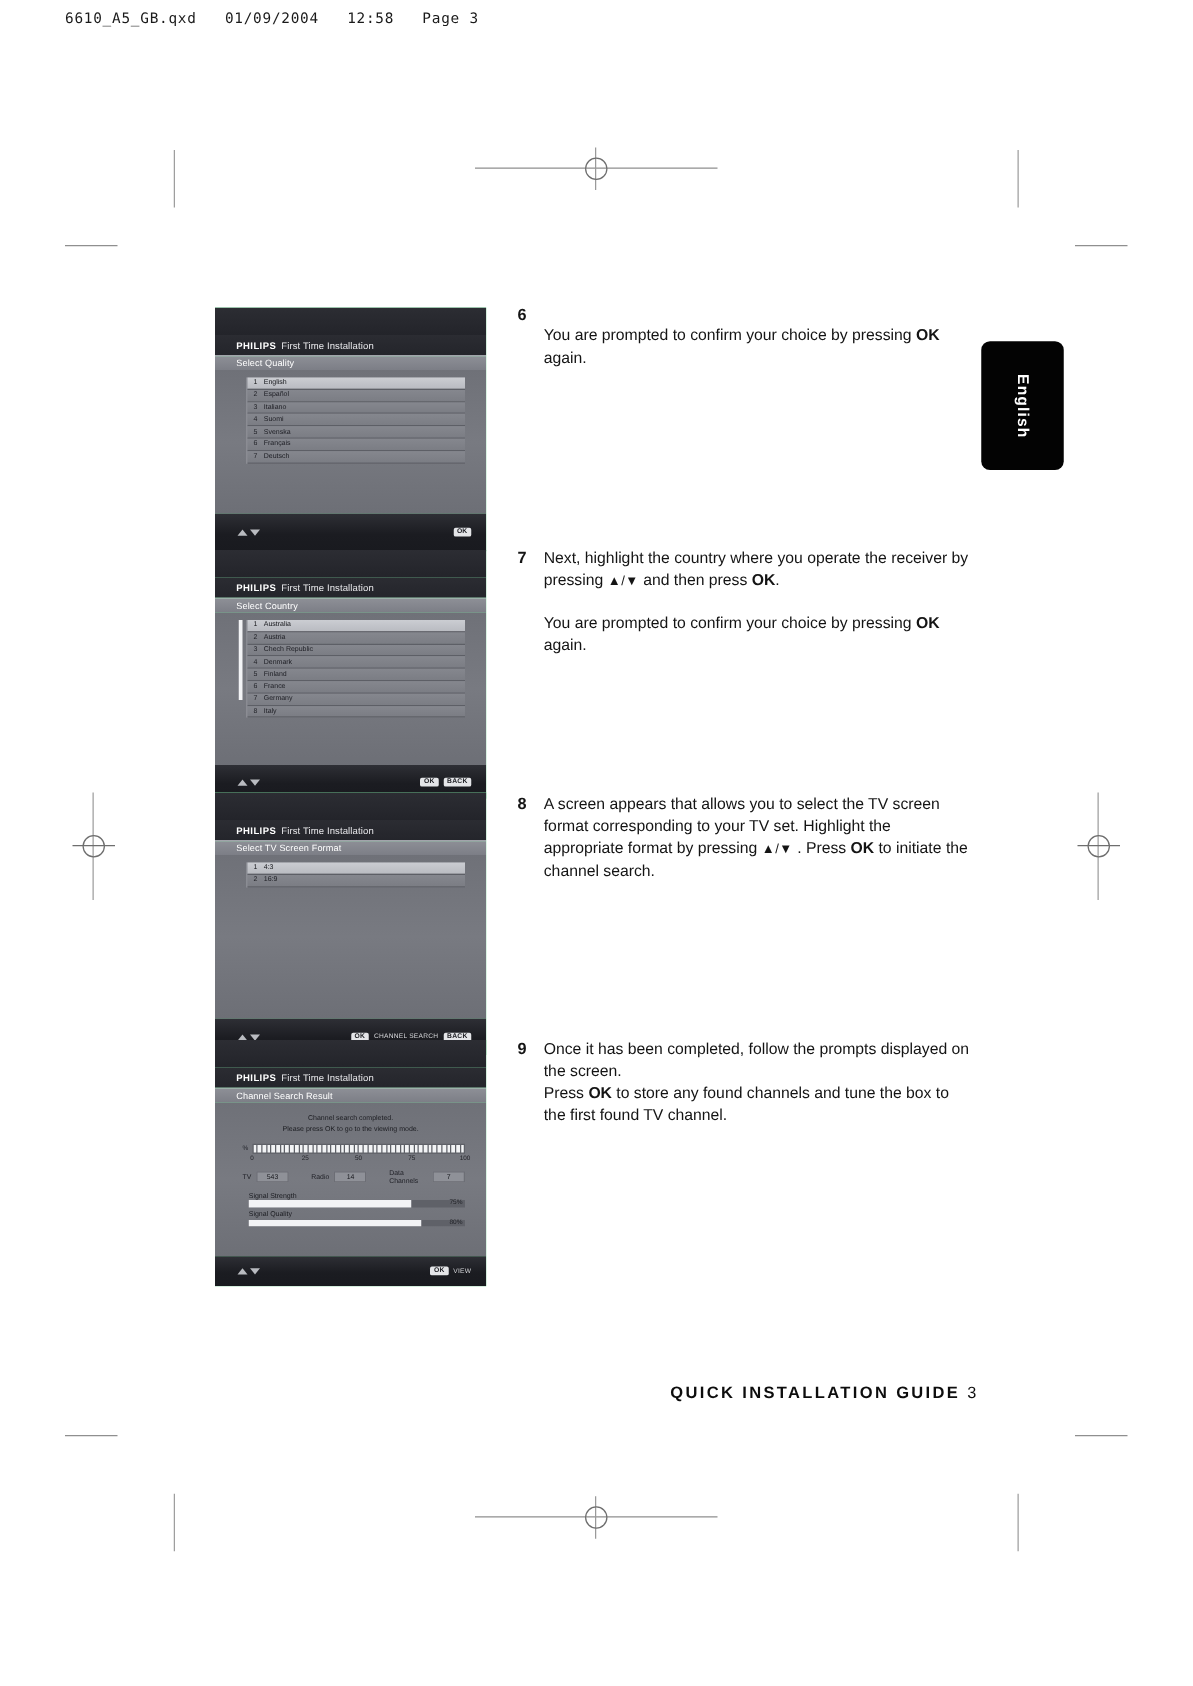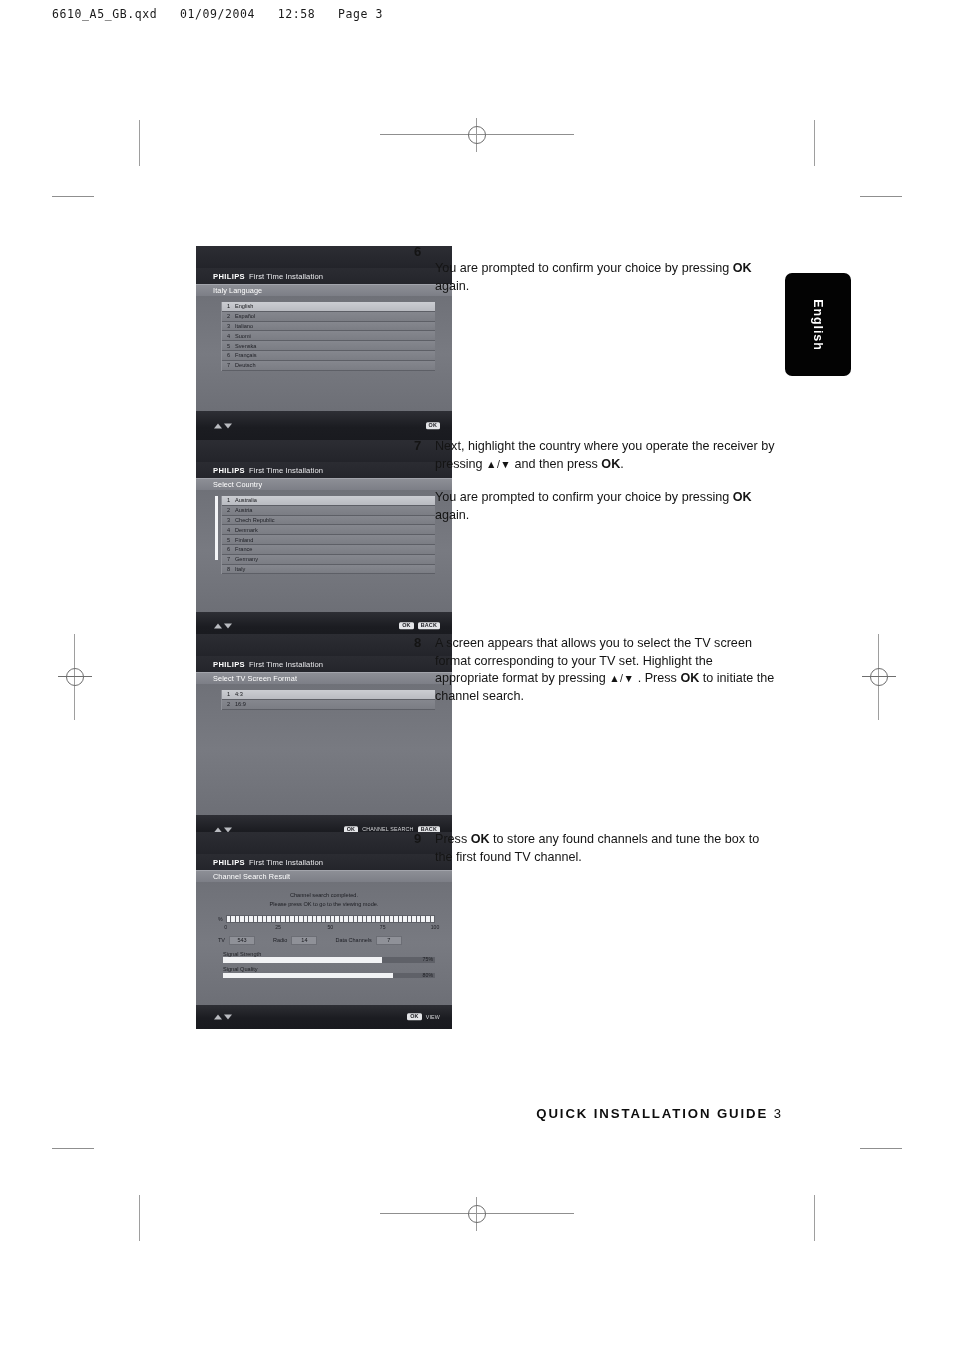"PHILIPS" .tvpanel { left: 196px -> 172px; width: 256px -> 217px }
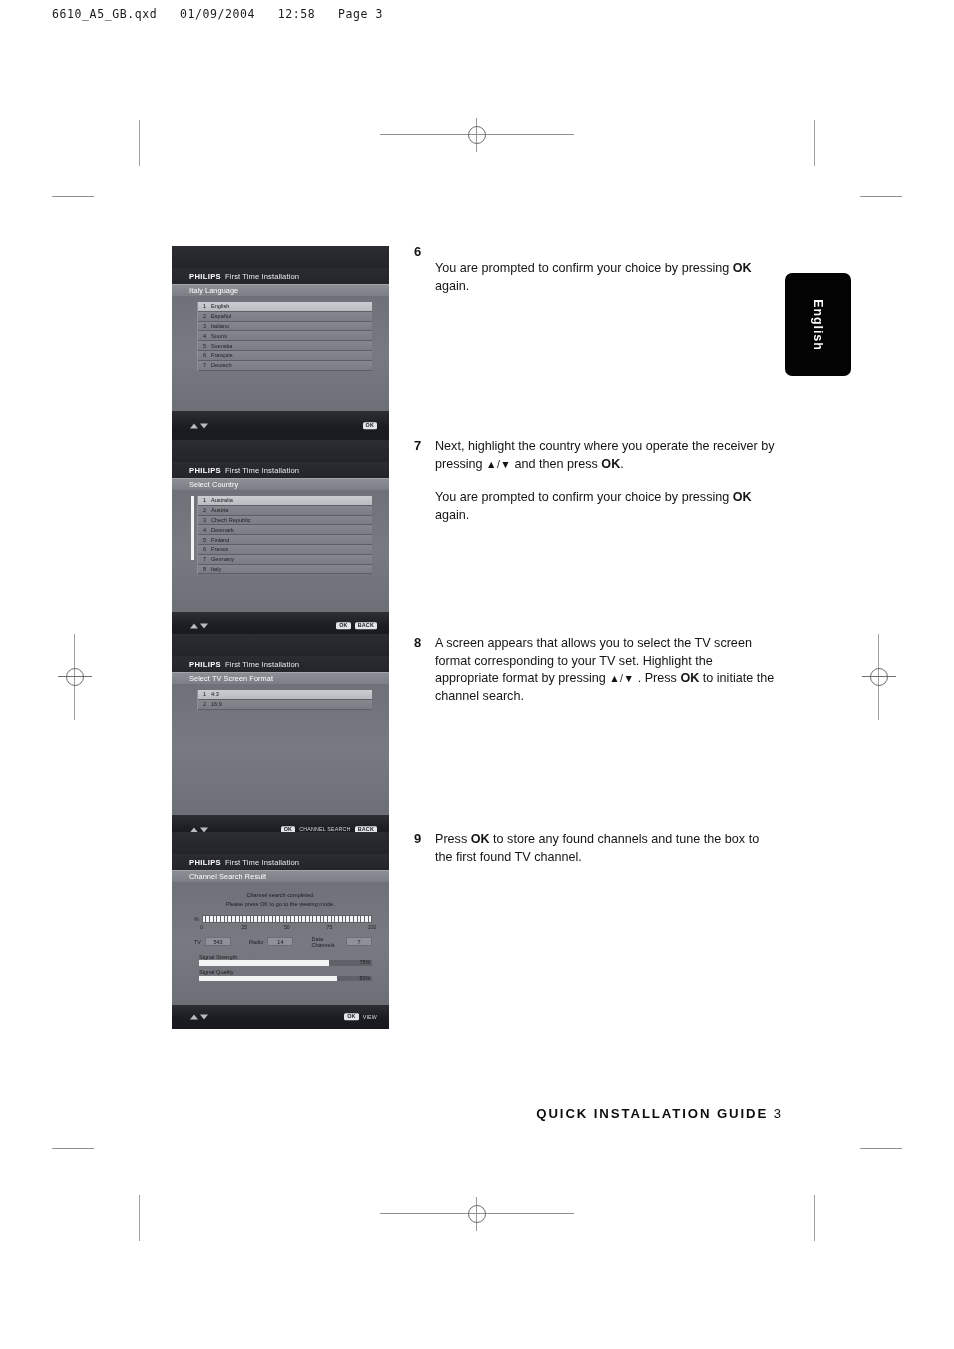"Italy Language" span { text: Italy Language -> Select Quality }
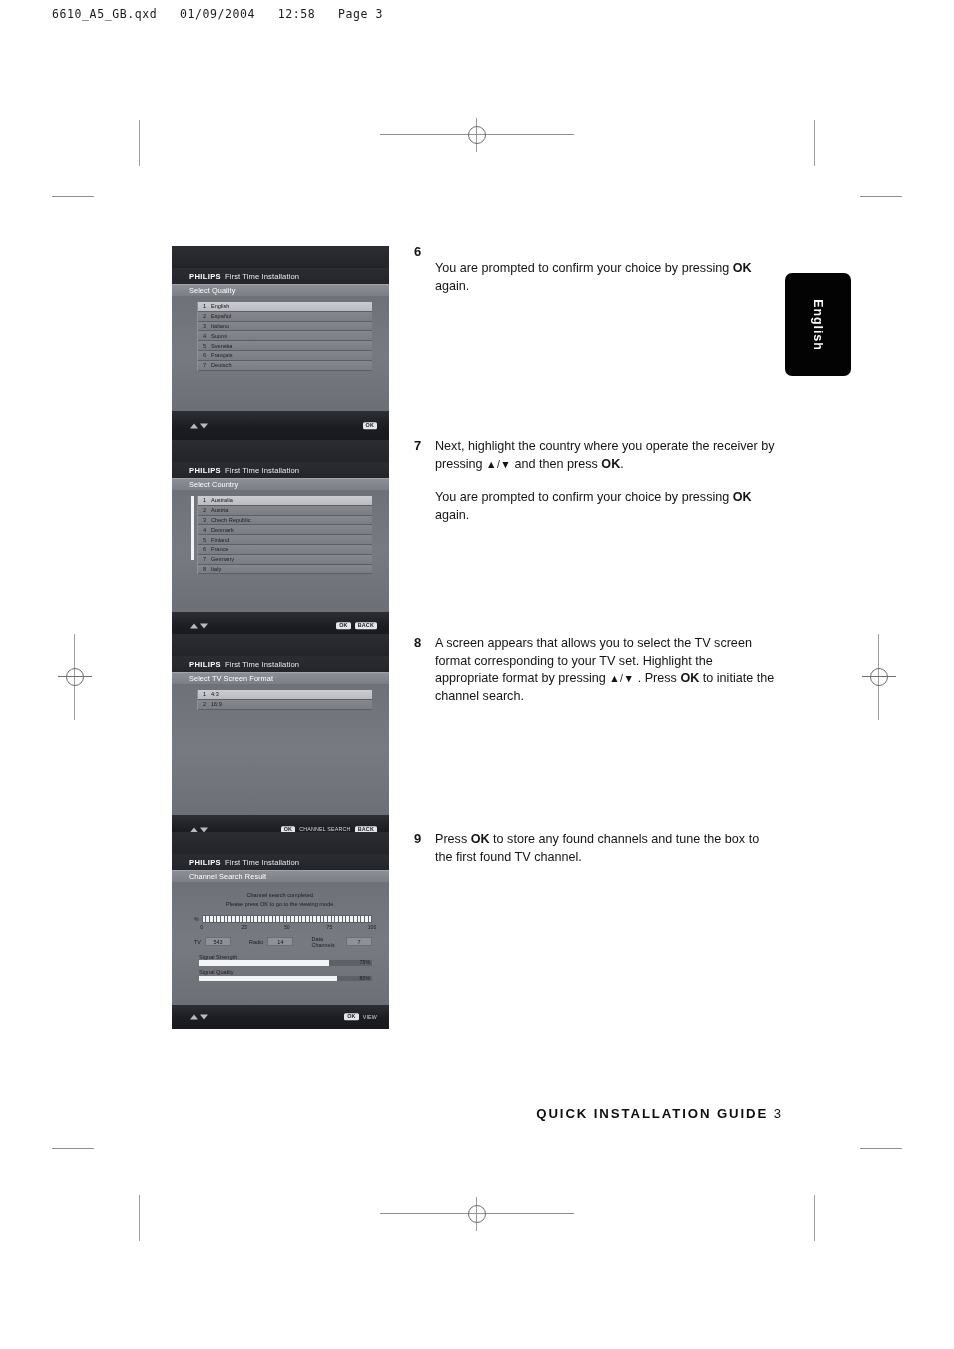"Once it has been completed," p { html: none -> <p>Once it has been completed, follow the prompts displayed on the screen.</p> }
